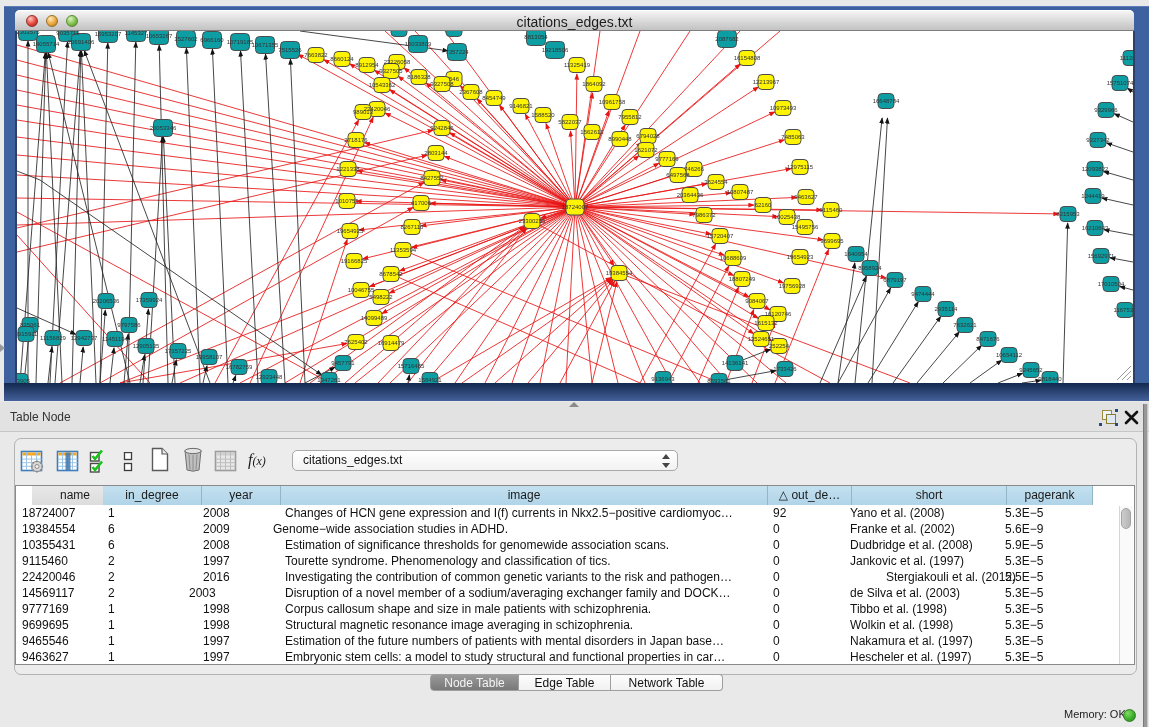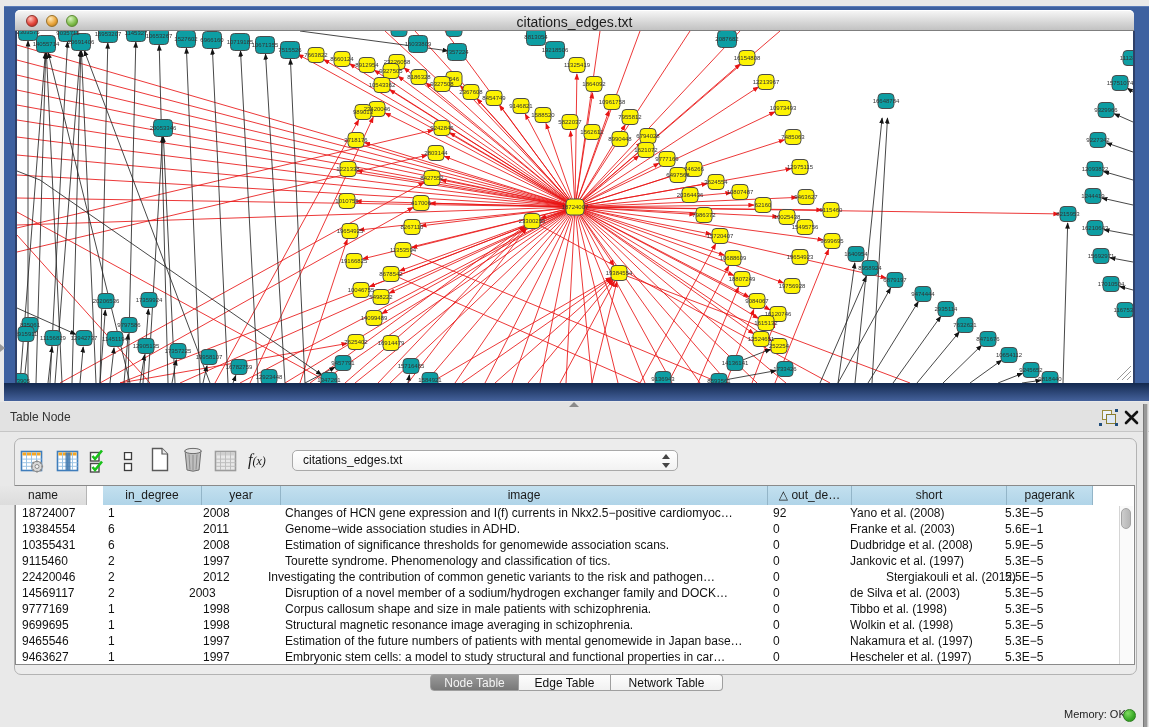"name" div.abs { left: 0 -> 32px }
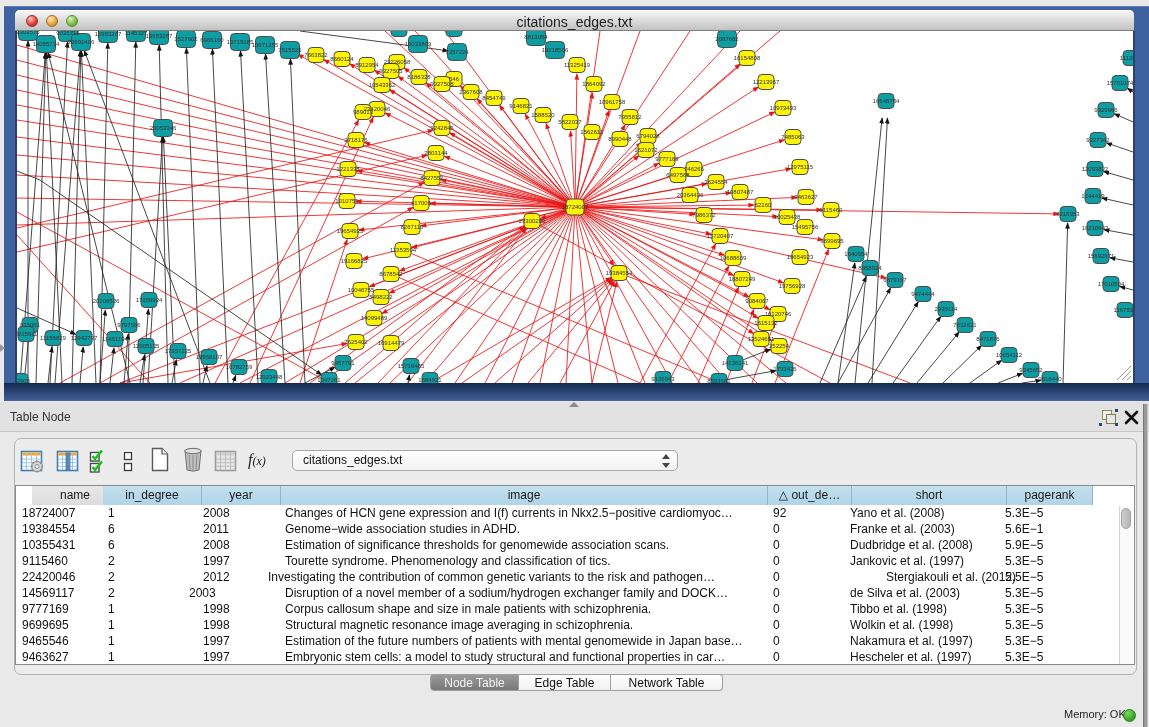"2011" div.abs { text: 2011 -> 2009 }
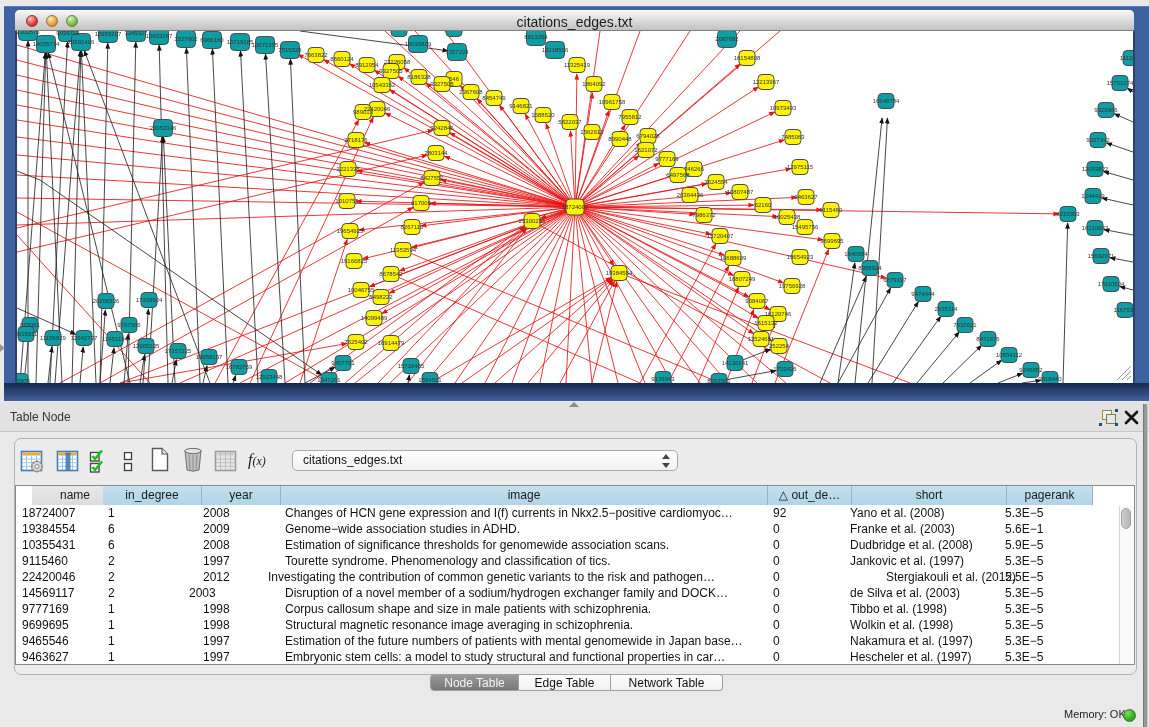"Genome−wide association studies in ADHD." div.abs { left: 285px -> 273px }
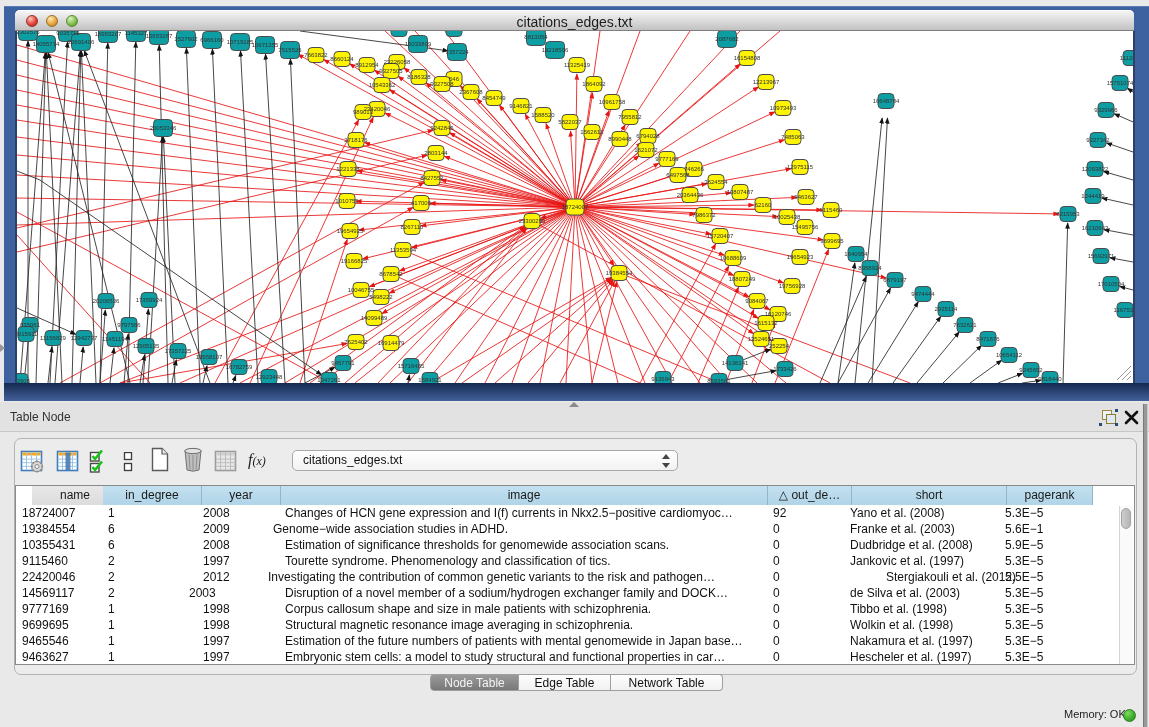"Franke et al. (2003)" div.abs { text: 2003 -> 2002 }
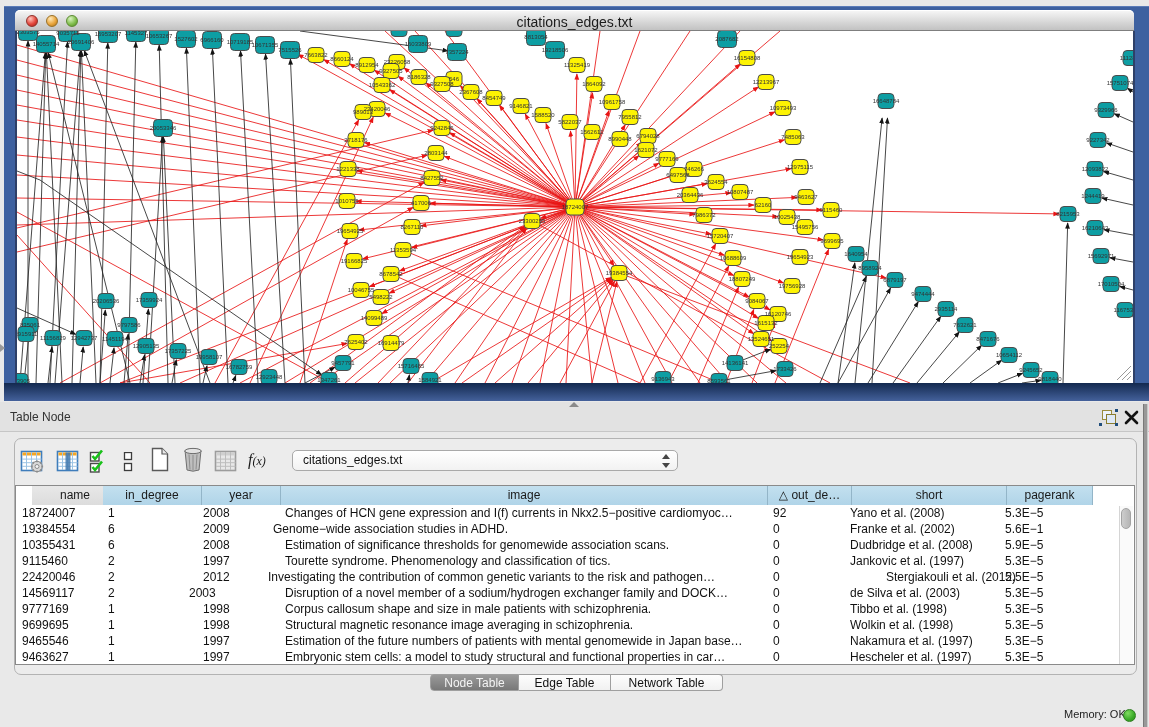"5.6E−1" div.abs { text: 1 -> 9 }
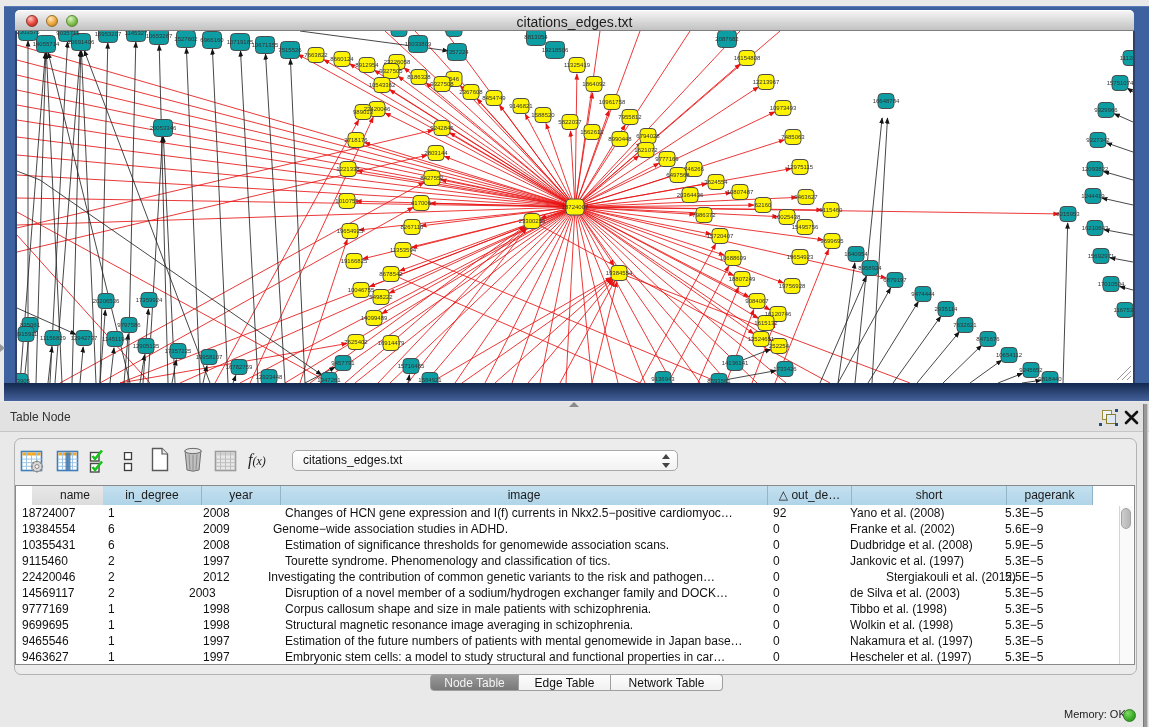"2012" div.abs { text: 2012 -> 2016 }
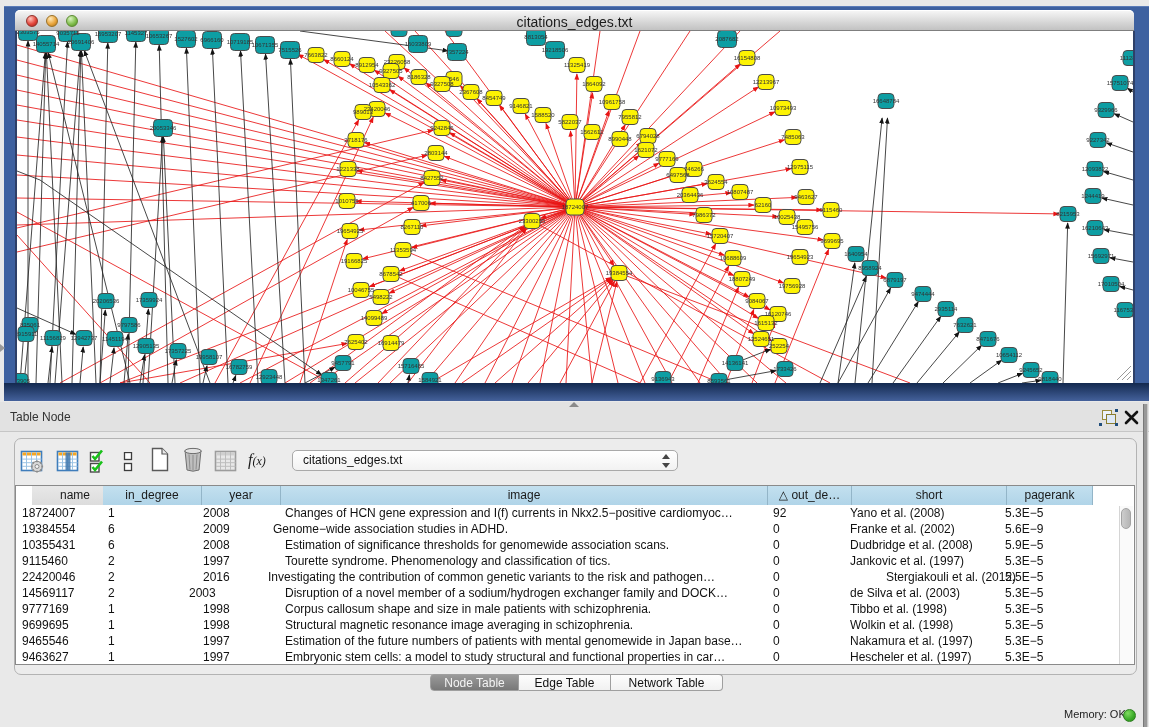"Investigating the contribution of common" div.abs { left: 268px -> 285px }
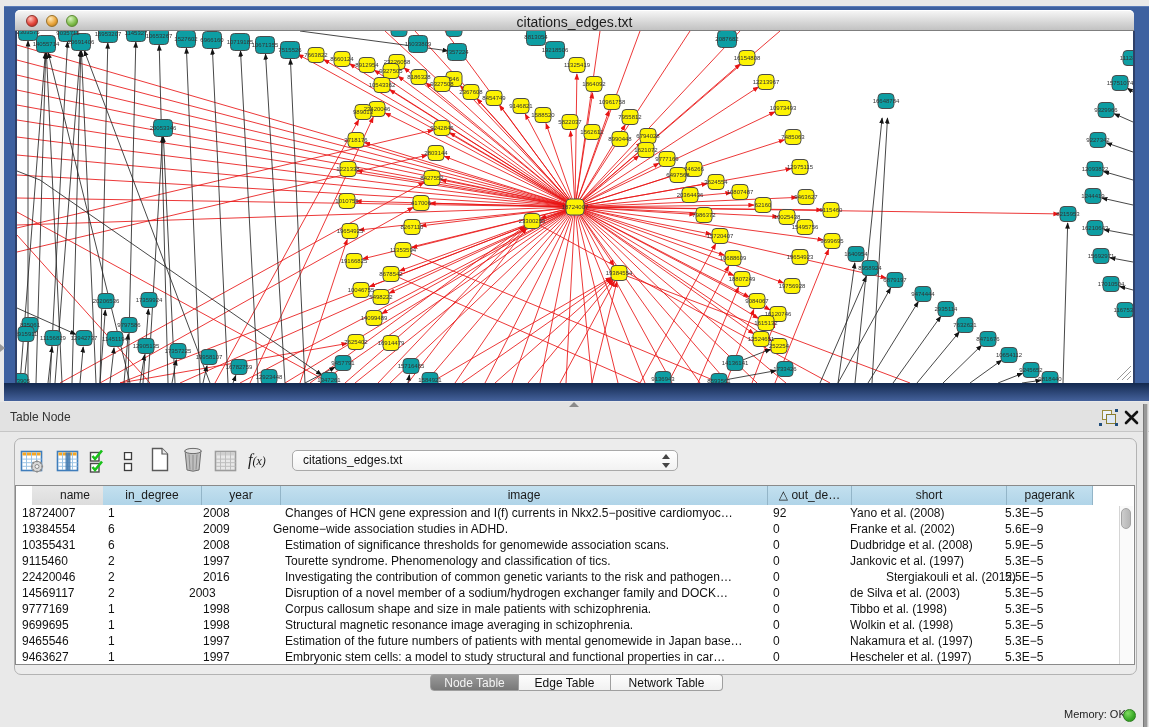"Disruption of a novel member" div.abs { text: sodium/hydrogen -> sodium/averaging }
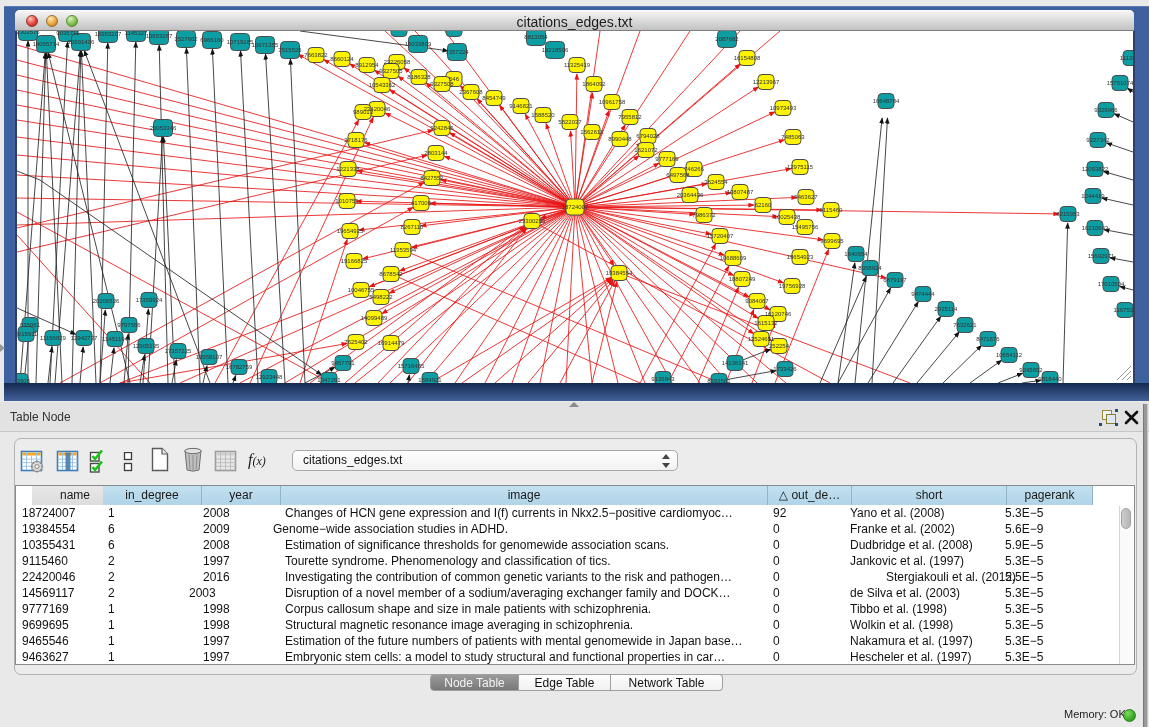"Estimation of the future numbers" div.abs { text: genomewide -> disorders }
